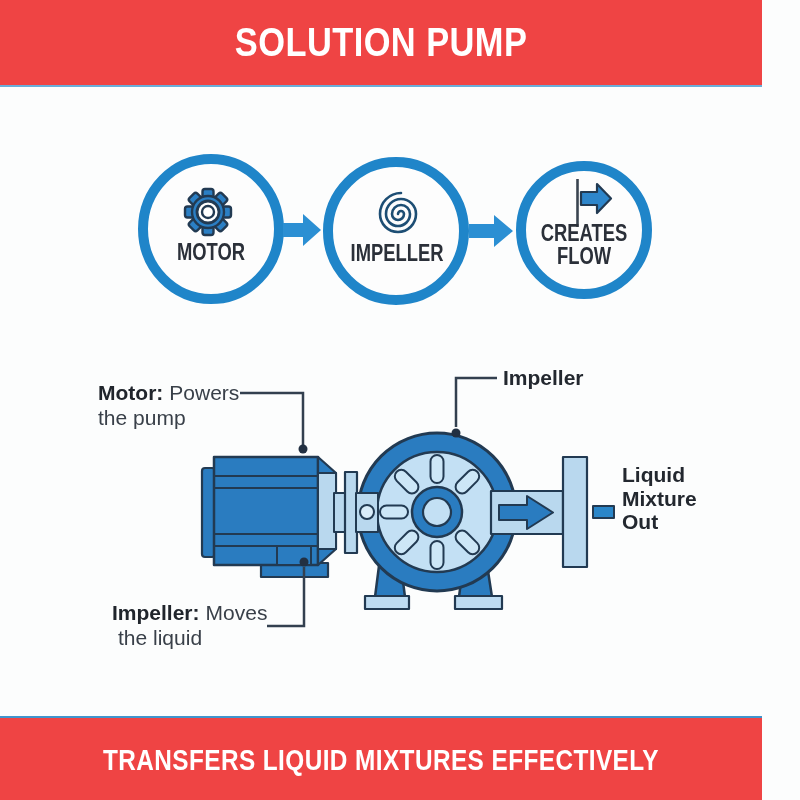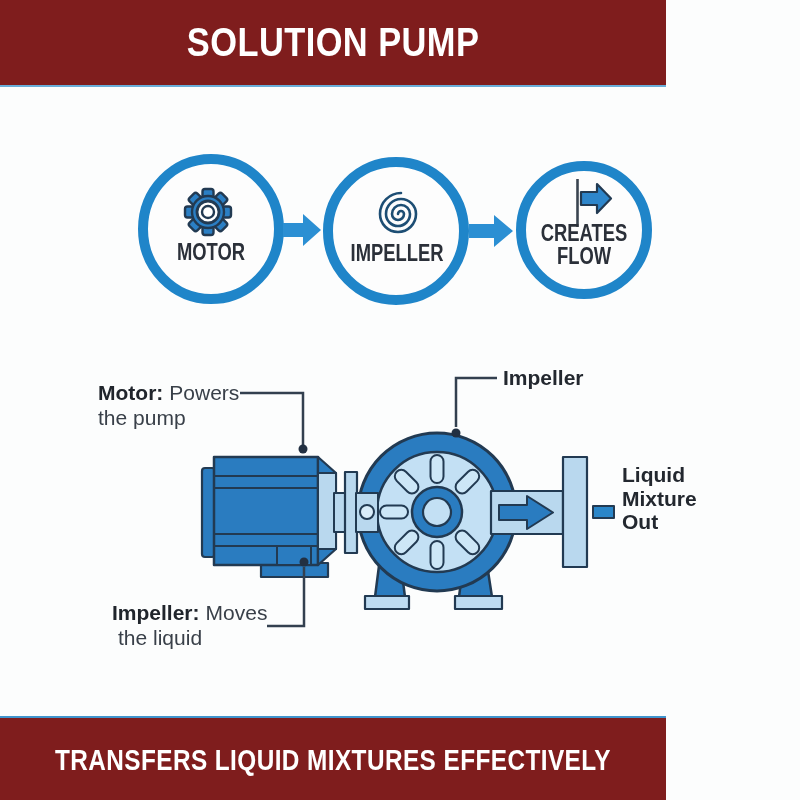"SOLUTION PUMP" .banner { background: #7f1d1d -> #ef4444; width: 666px -> 762px }
